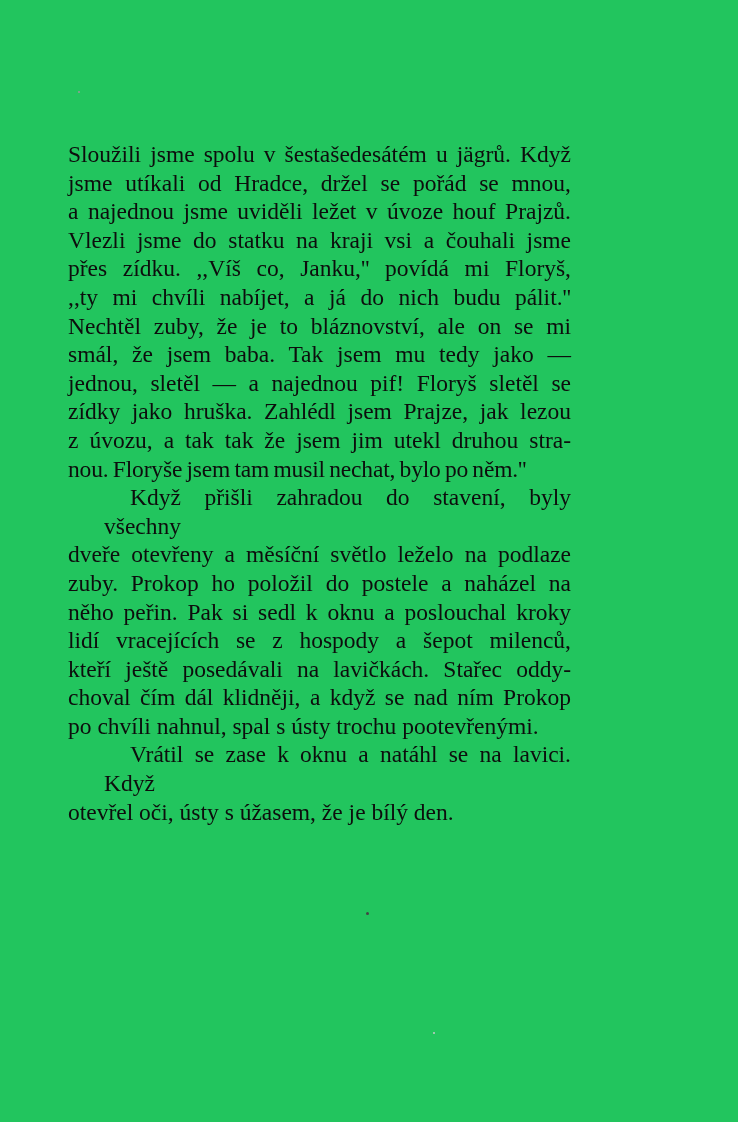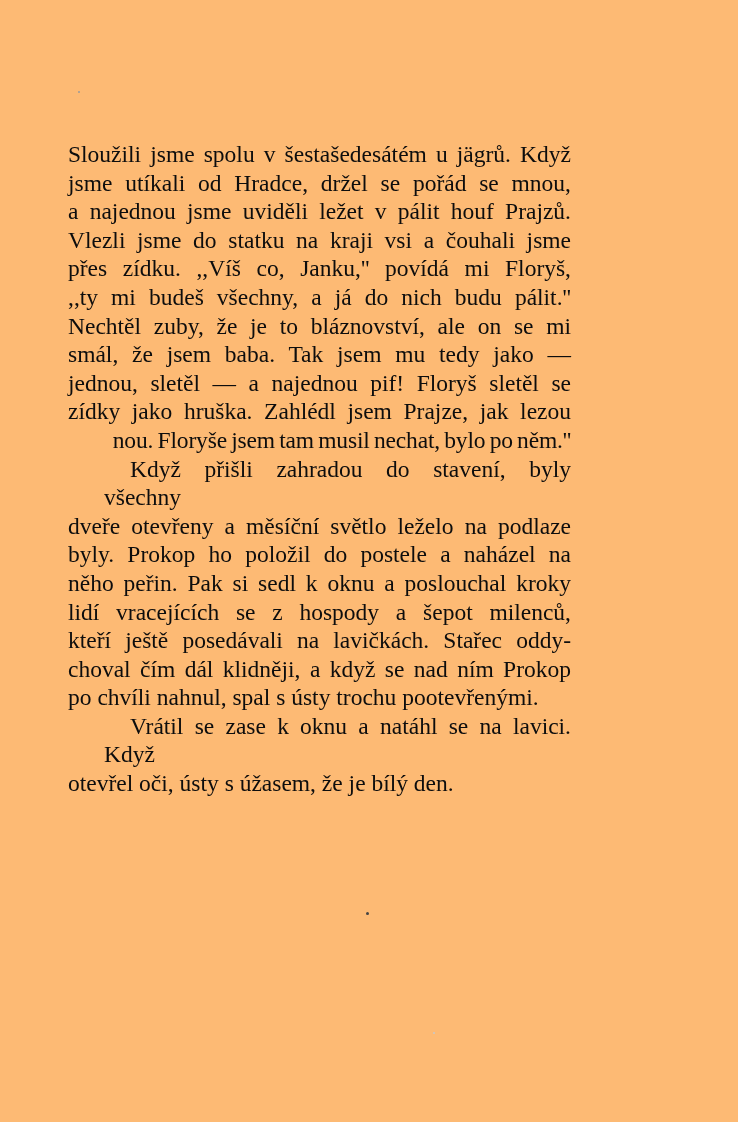"Sloužili jsme spolu v šestašedesátém" .page { background: #fdba74 -> #22c55e }
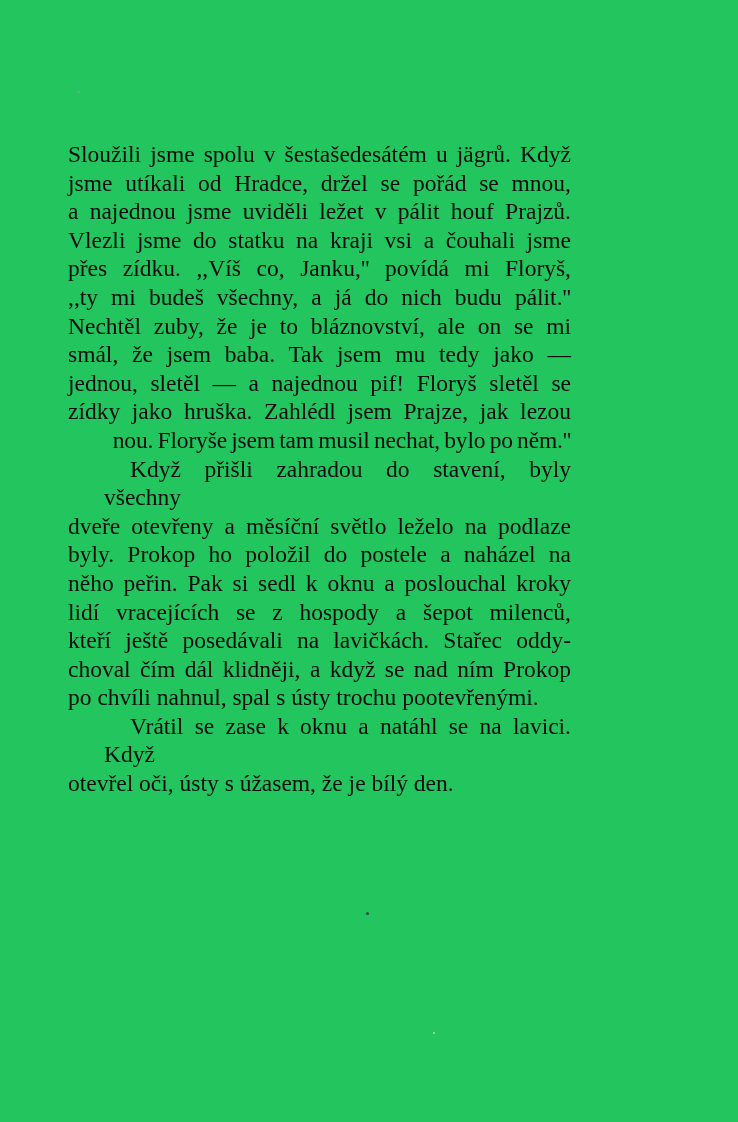"a najednou jsme uviděli ležet" span.line { text: pálit -> úvoze }
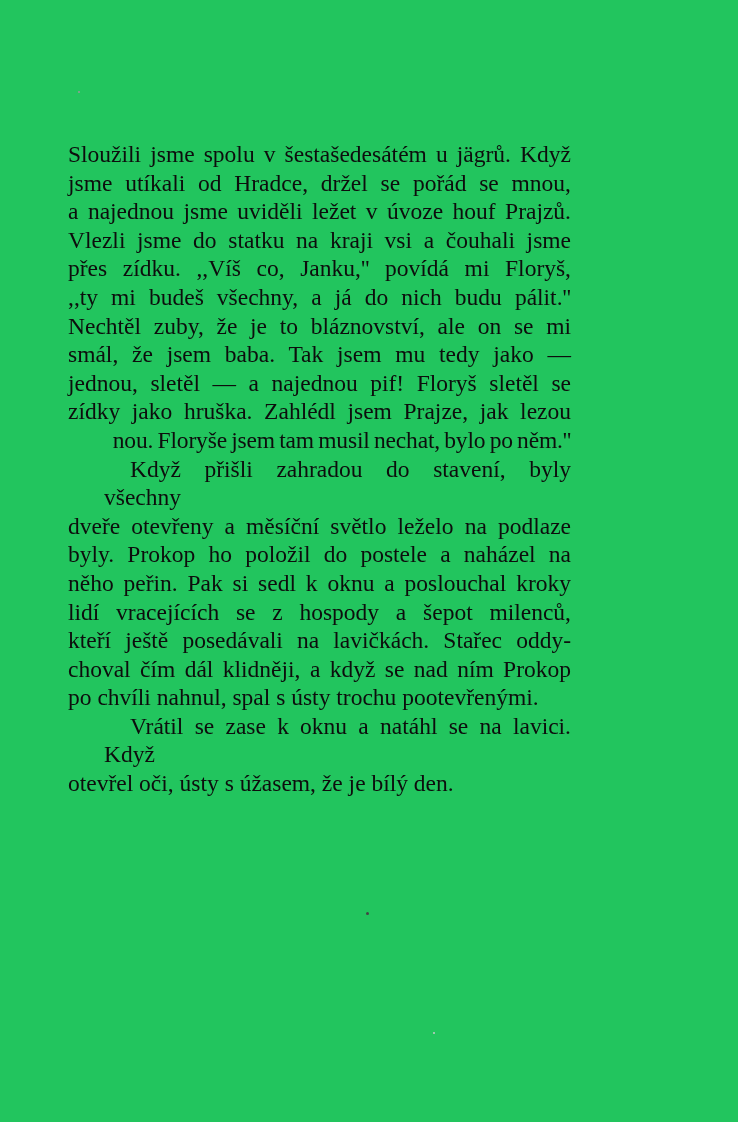",,ty mi budeš všechny, a" span.line { text: budeš všechny -> chvíli nabíjet }
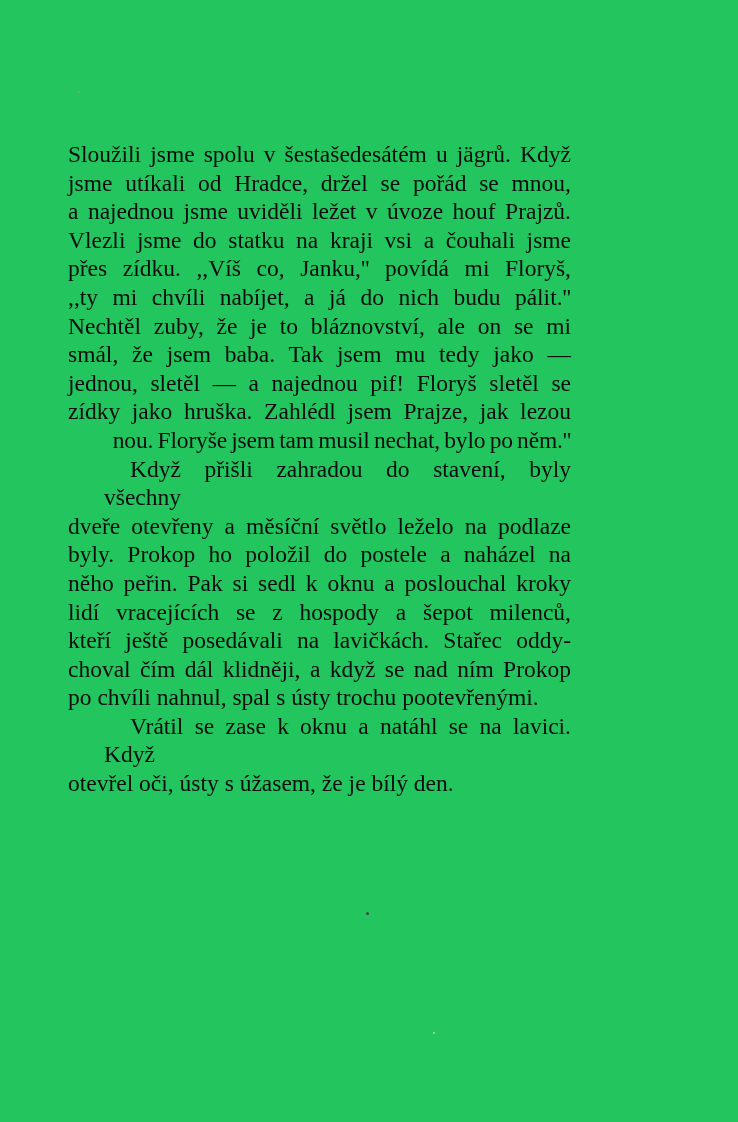"z úvozu, a tak tak" span.line { html: none -> <span>z úvozu, a tak tak že jsem jim utekl druhou stra-</span> }
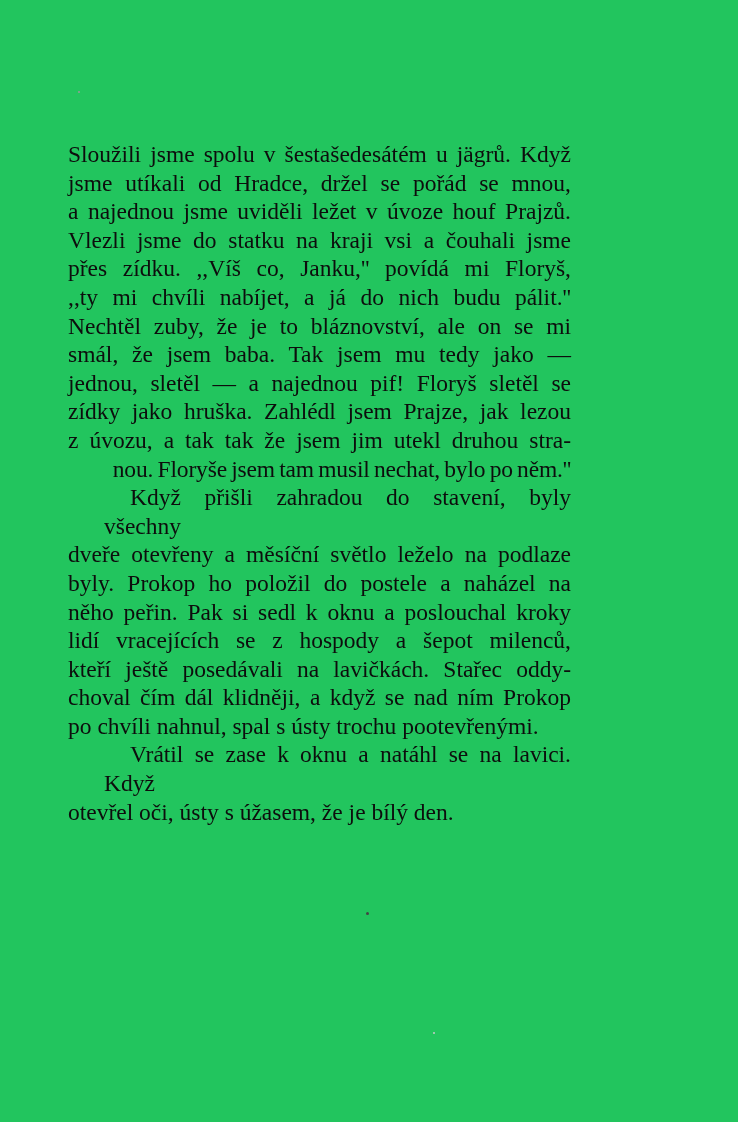"nou. Floryše jsem tam musil" .line.tight { text-align: right -> none }
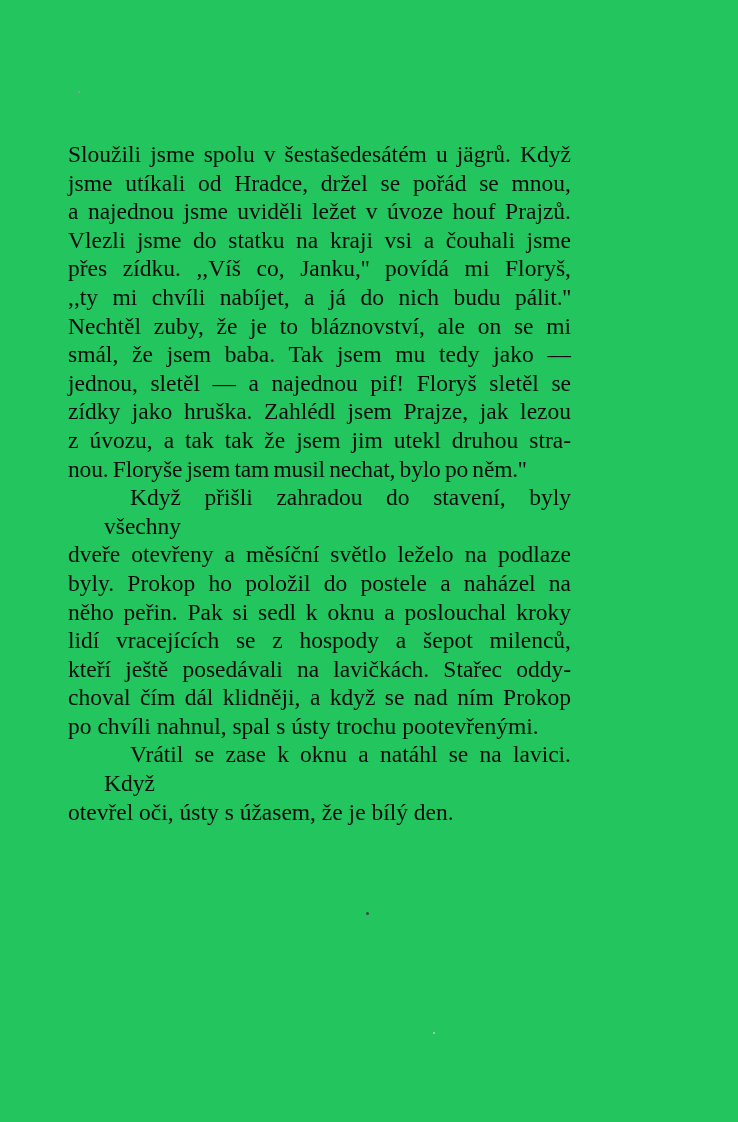"byly. Prokop ho položil do" span.line { text: byly -> zuby }
